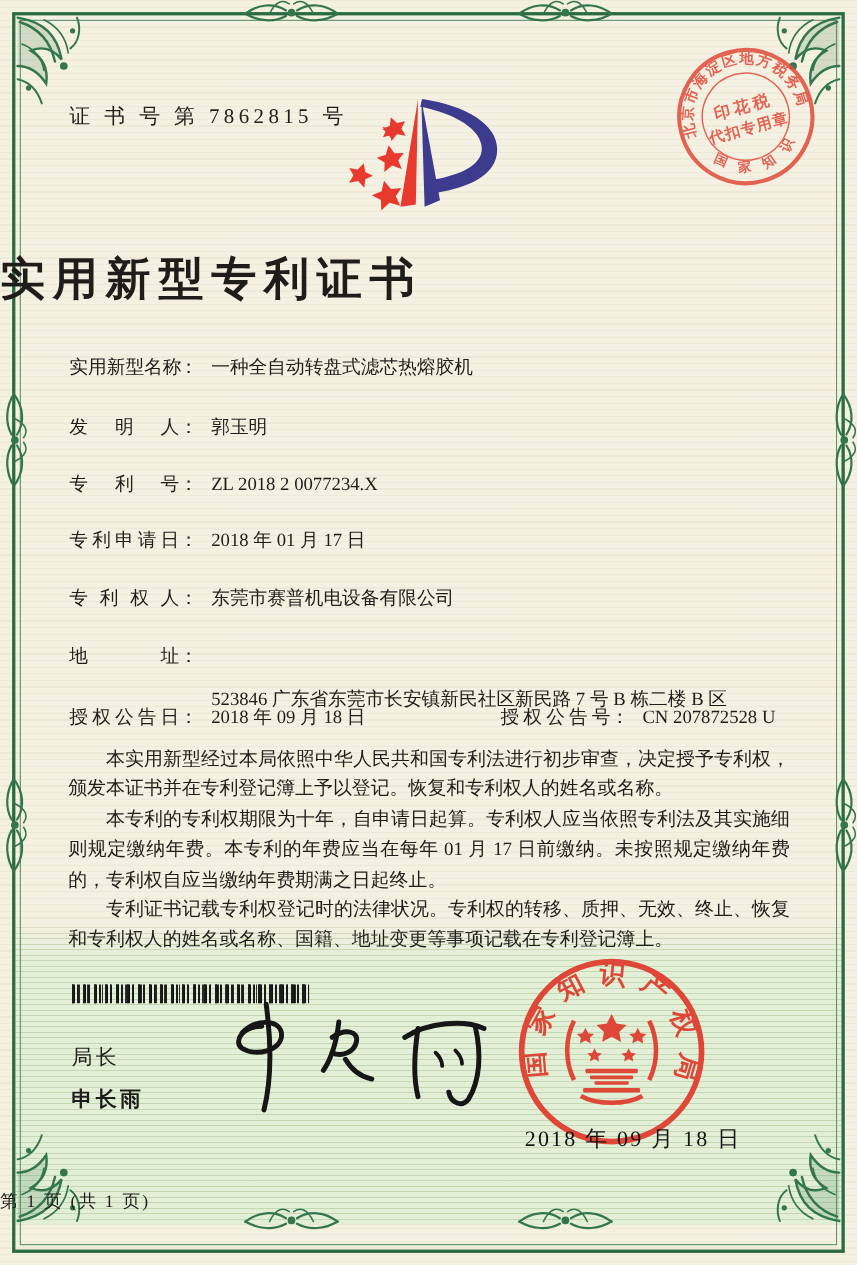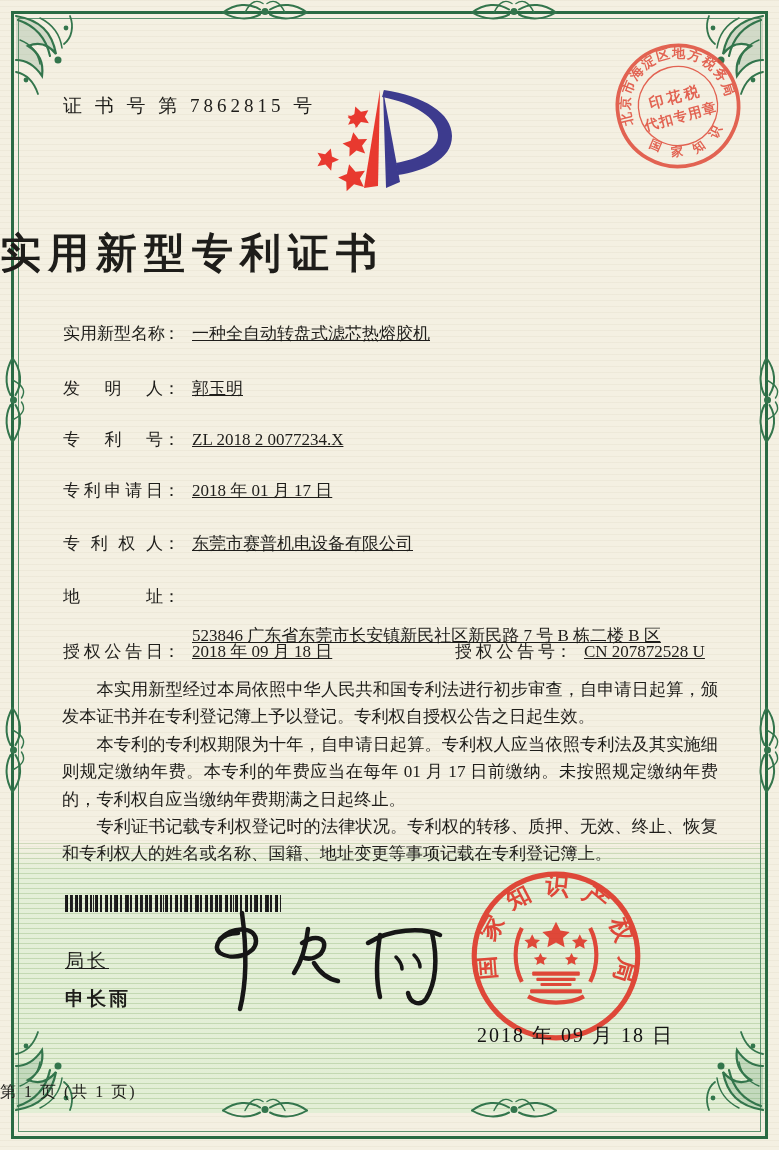"一种全自动转盘式滤芯热熔胶机" .row .val { text-decoration: underline -> none }
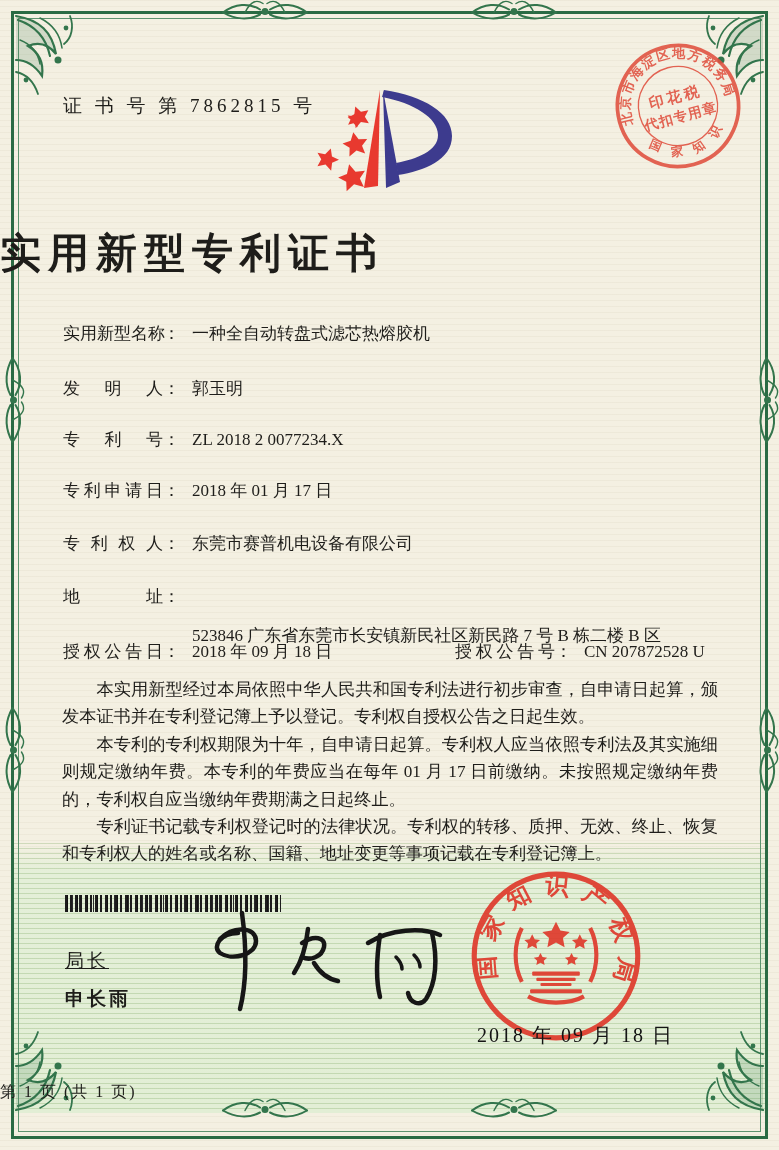"本实用新型经过本局依照中华人民共和国专利法进行初步审查，自申请日起算，颁发本证书" p { text: 自申请日起算，颁发本证书并在专利登记簿上予以登记。专利权自授权公告之日起生效 -> 决定授予专利权，颁发本证书并在专利登记簿上予以登记。恢复和专利权人的姓名或名称 }
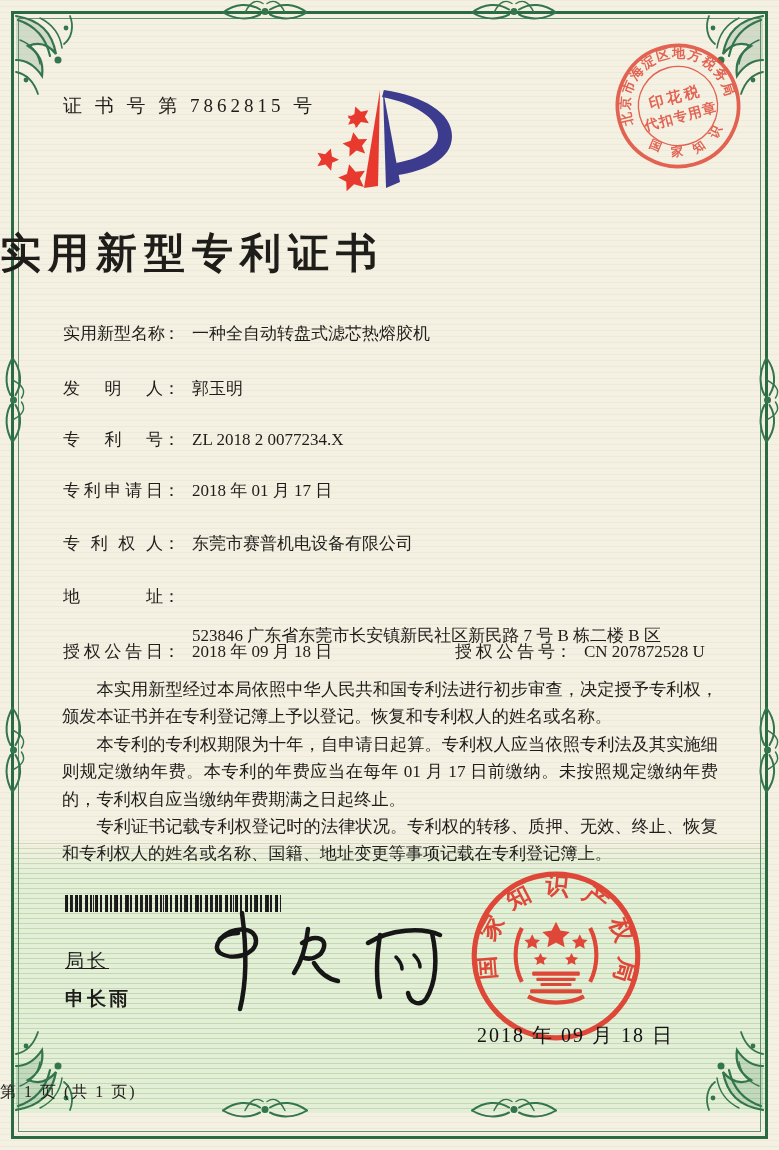"局长" .director-title { text-decoration: underline -> none }
